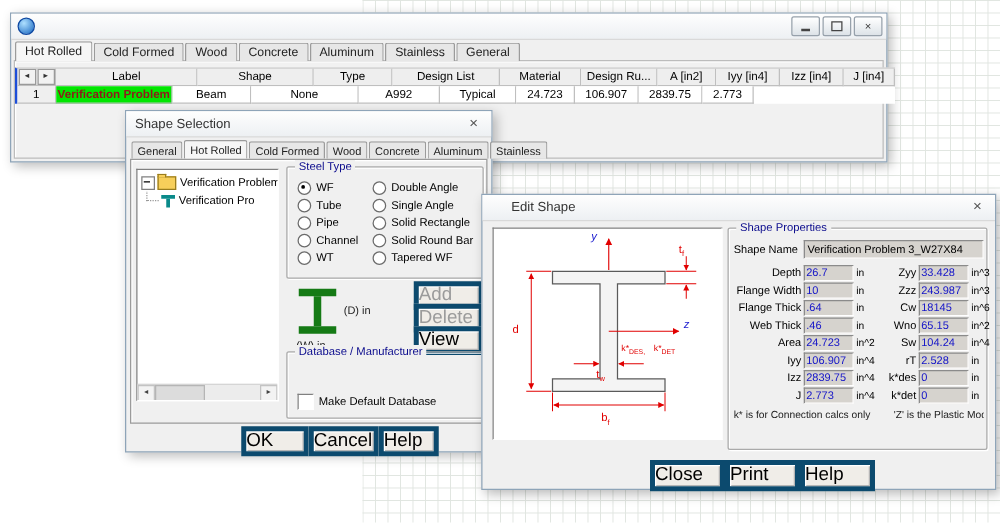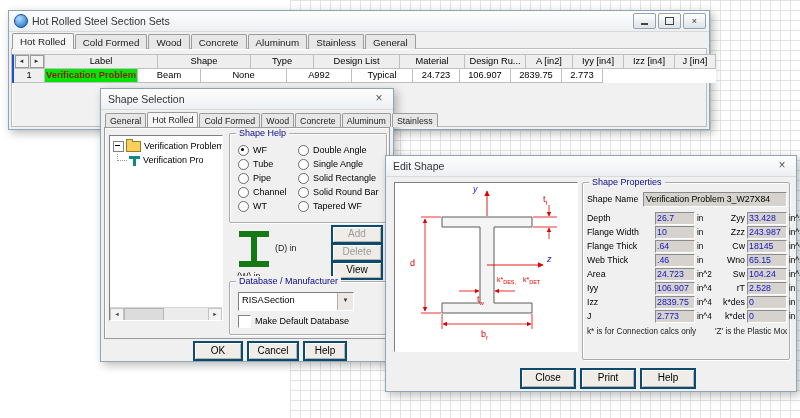"Hot Rolled Steel Section Sets" span.title { html: <span>Hot Rolled Steel Section Sets</span> -> none }
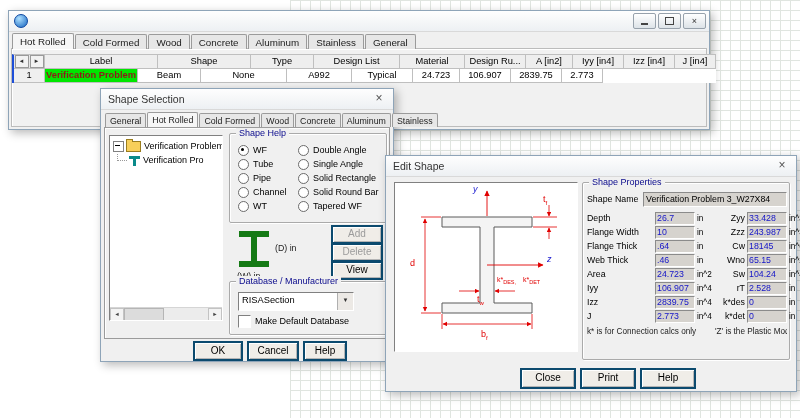"Shape Help" span.legend { text: Shape Help -> Steel Type }
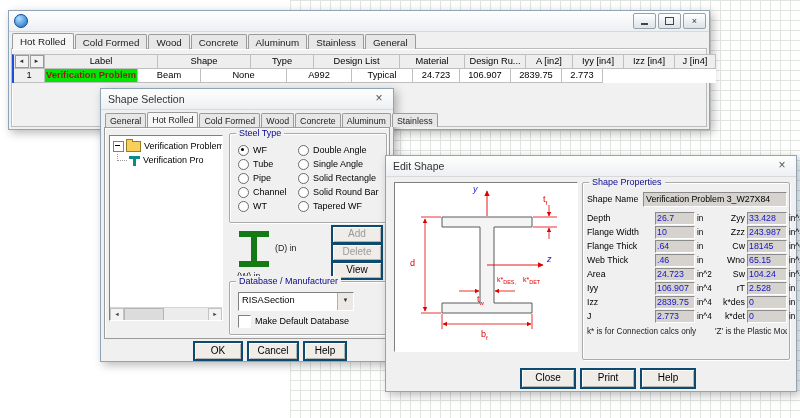"Edit Shape" span.title { margin-left: 2px -> 18px }
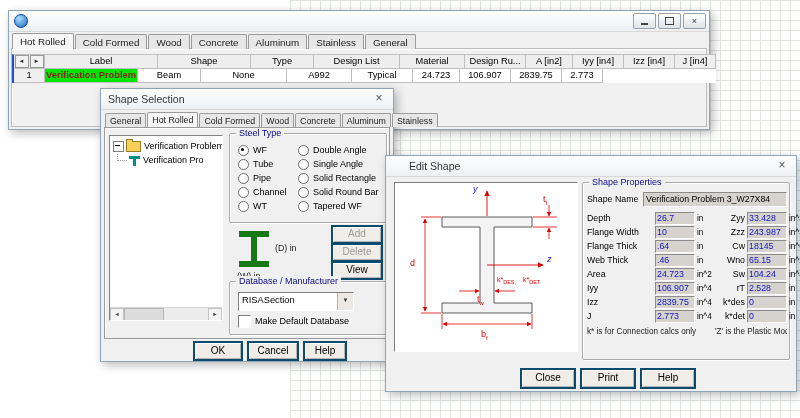"Depth" .pl { padding-right: 14px -> 2px; text-align: none -> right }
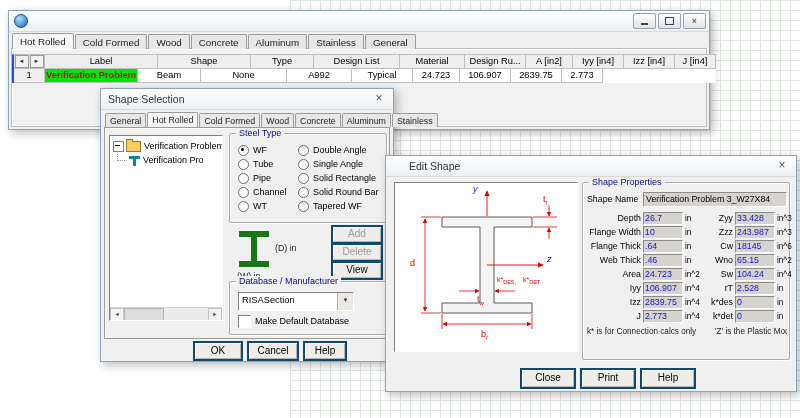"Add" .btn { border: 2px solid #0c4a6e -> 4px solid #0c4a6e; font-size: 10px -> 15px; text-align: center -> left }
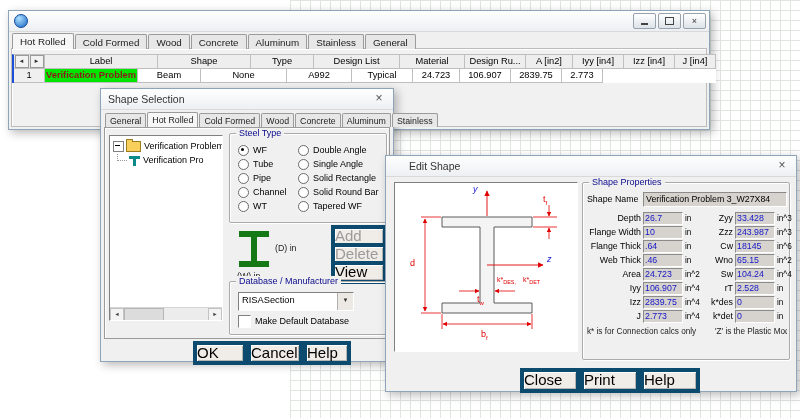"RISASection" div.combo { html: <div> <span>RISASection</span> <span>▼</span> </div> -> none }
